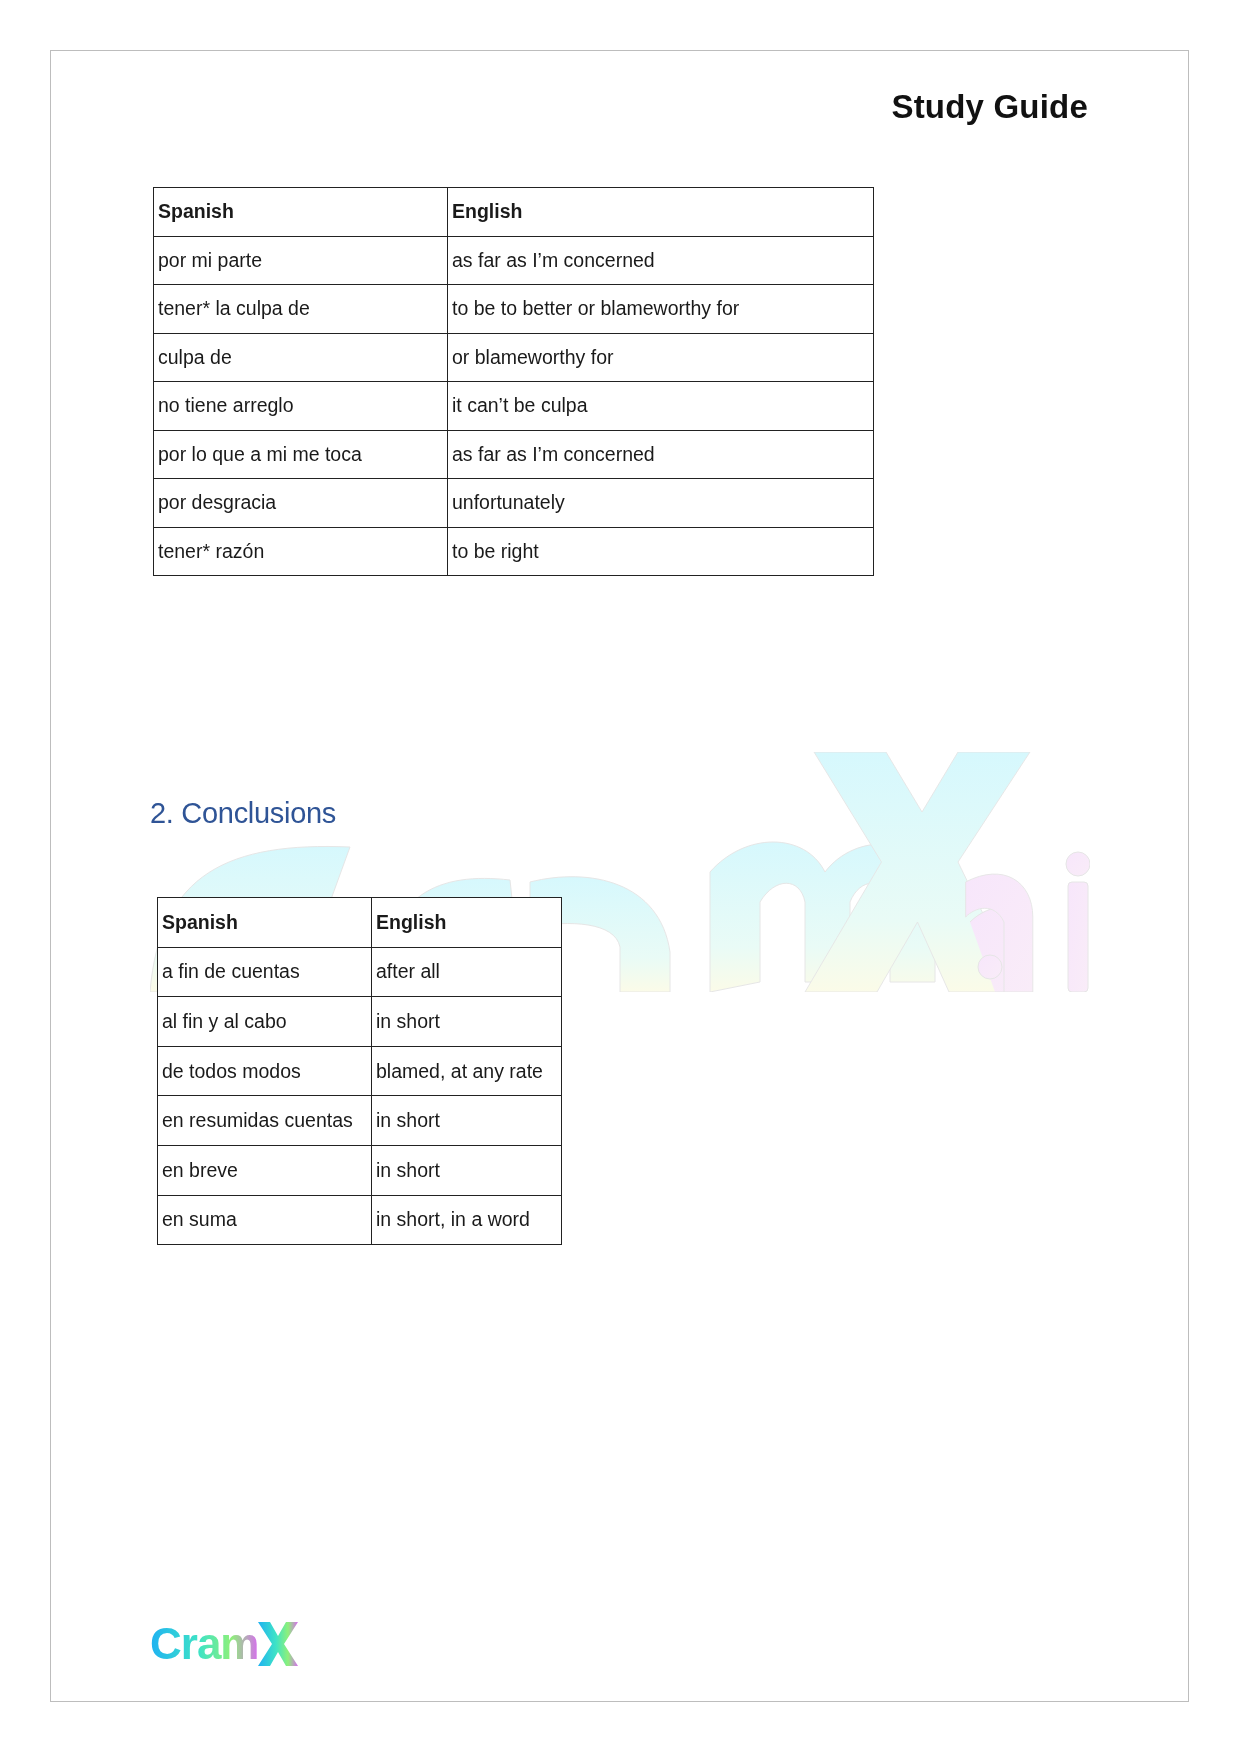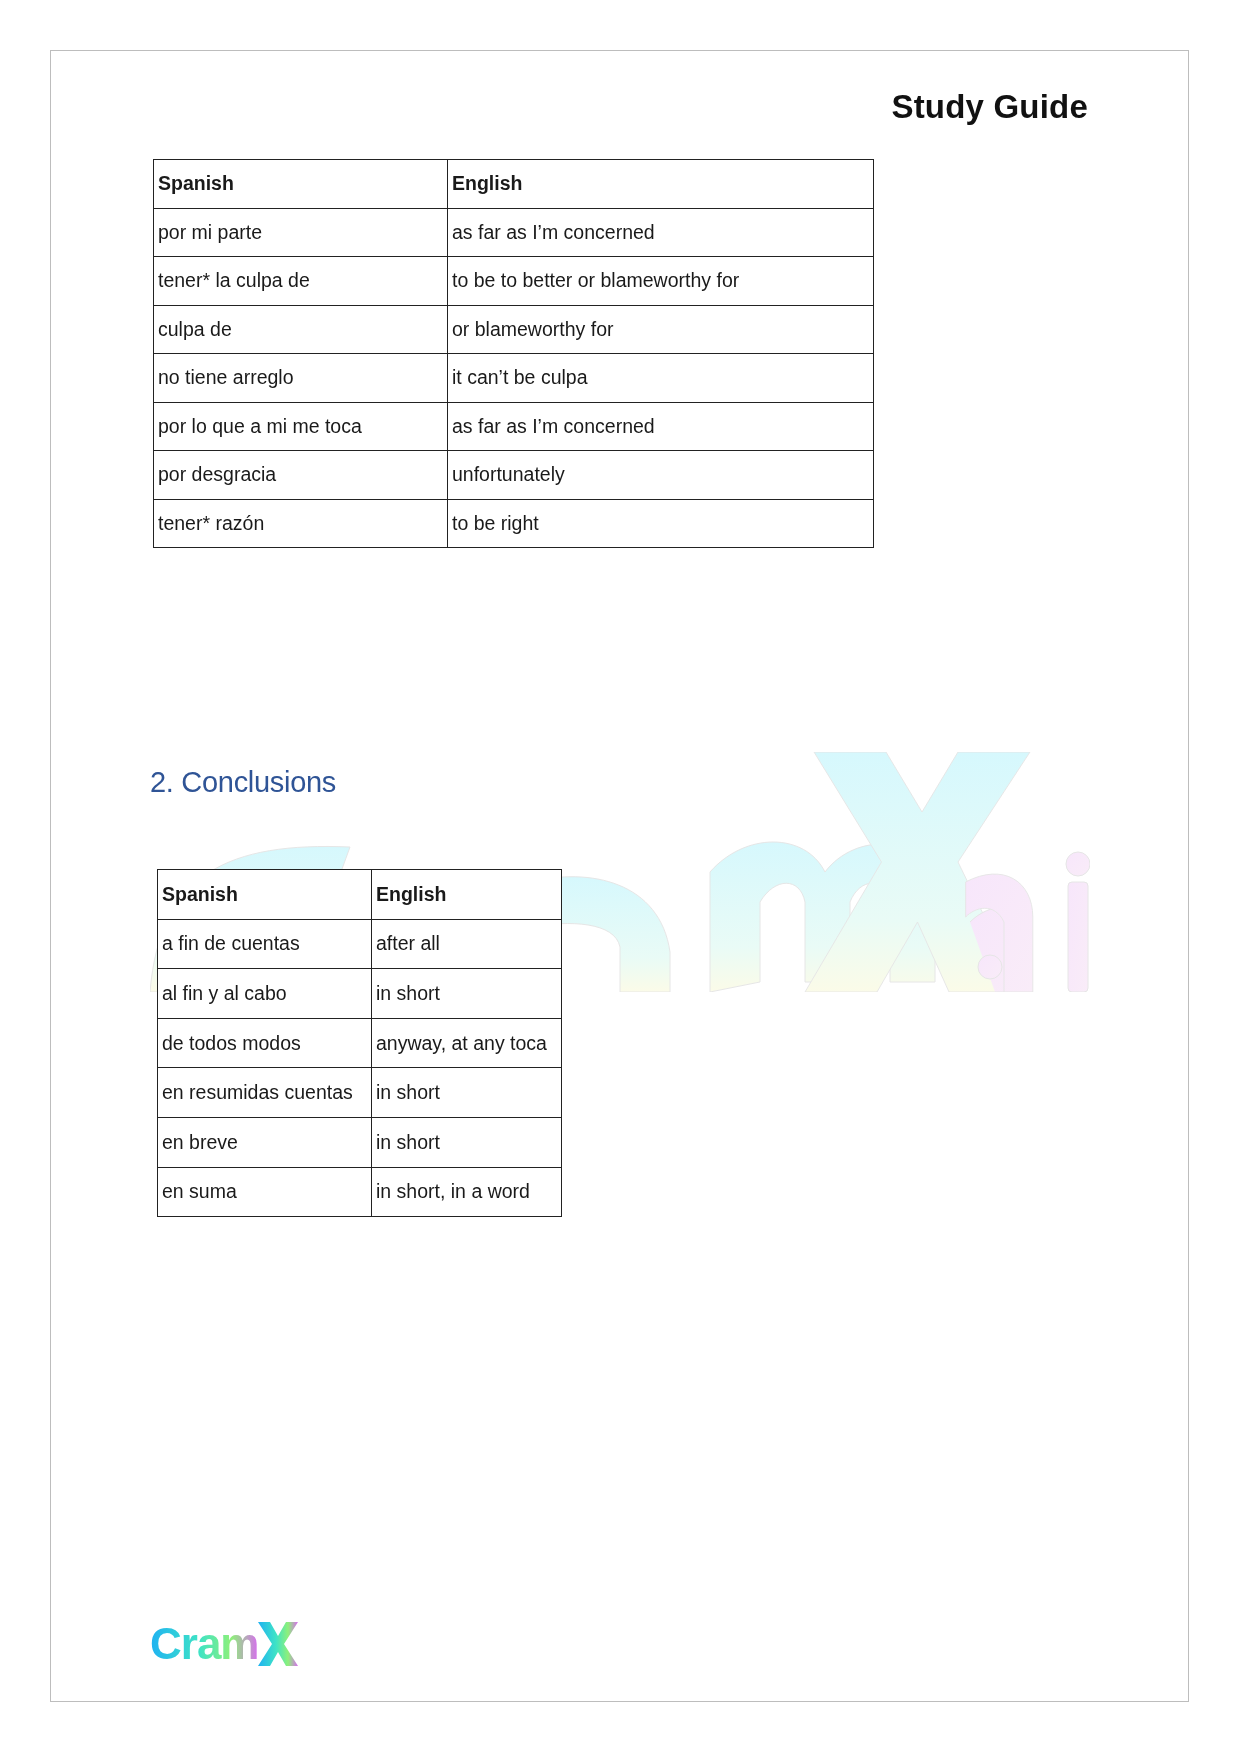"Spanish" table.vocab { margin-top: none -> 28px }
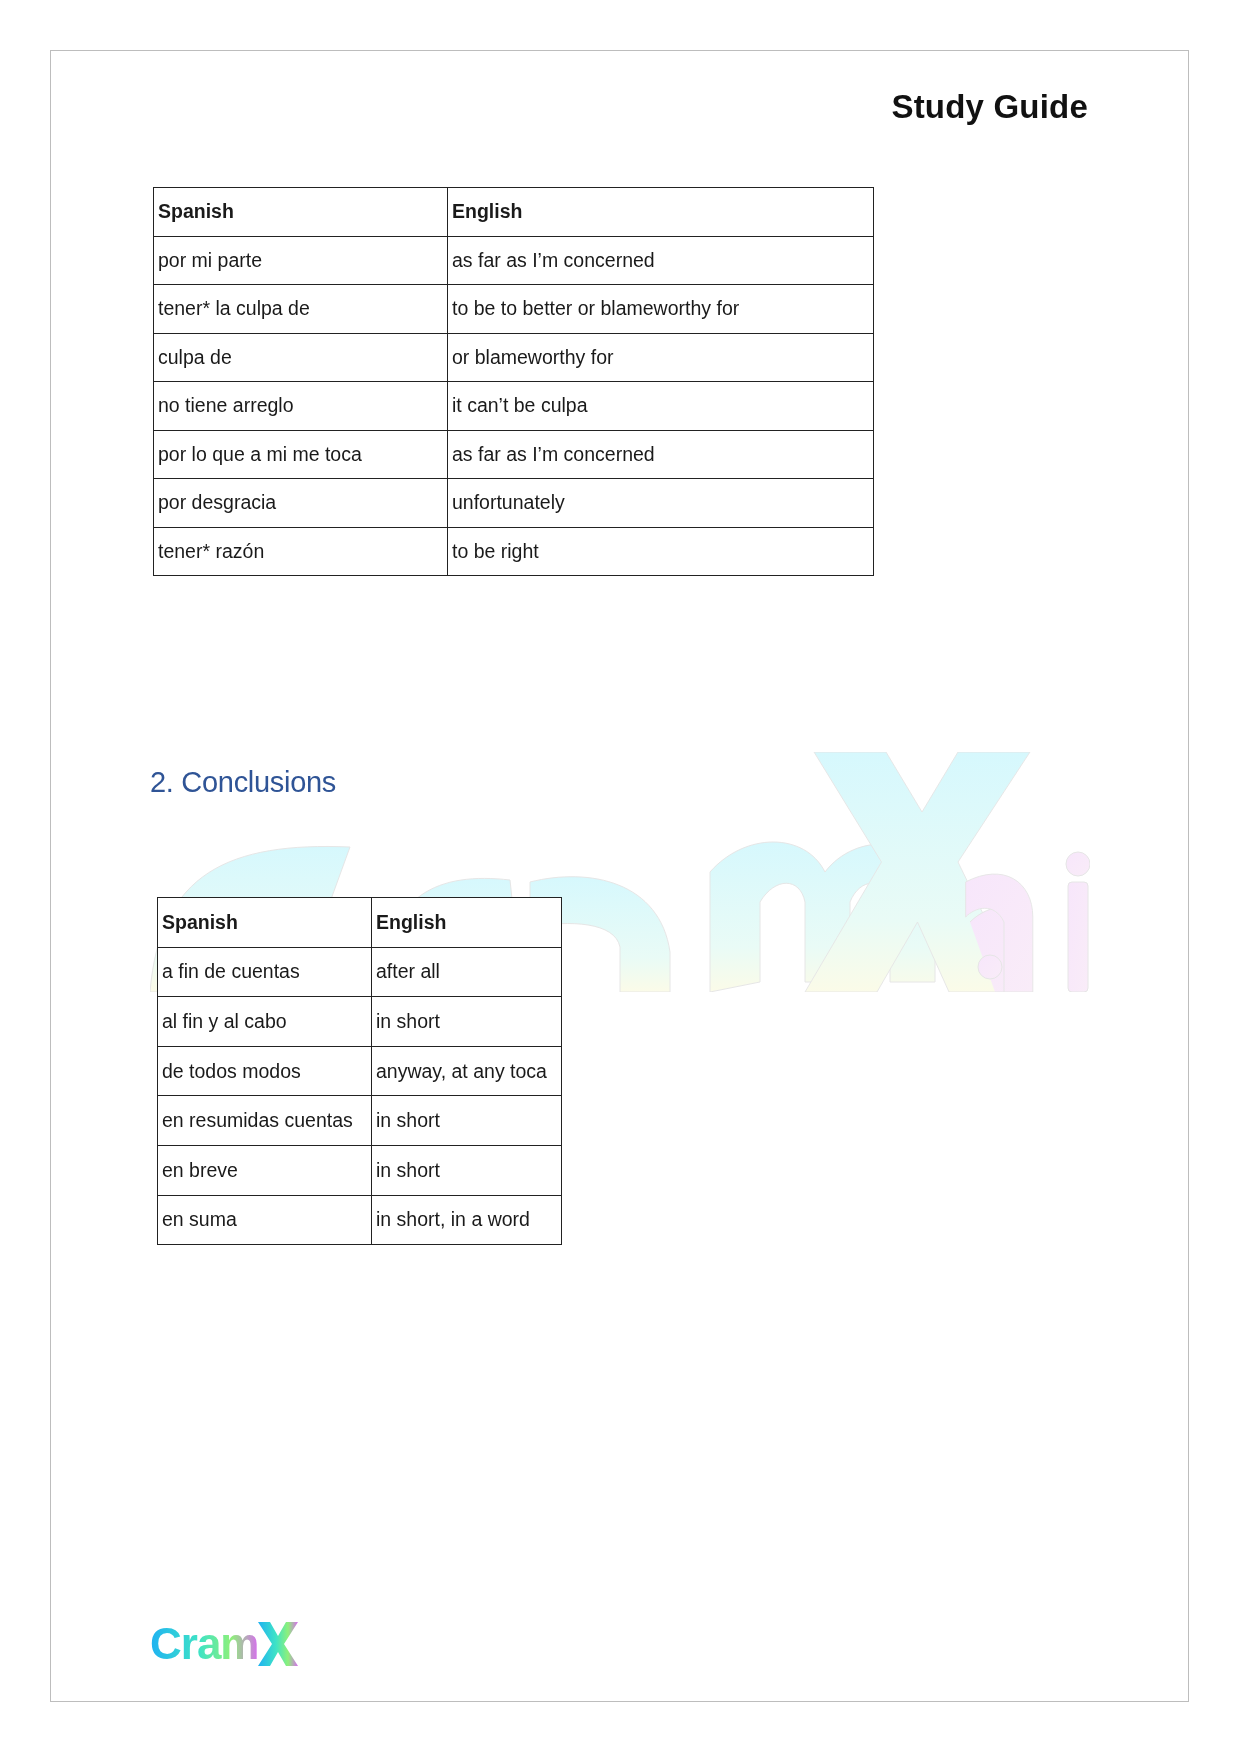"2. Conclusions" .section-heading { top: 766px -> 797px }
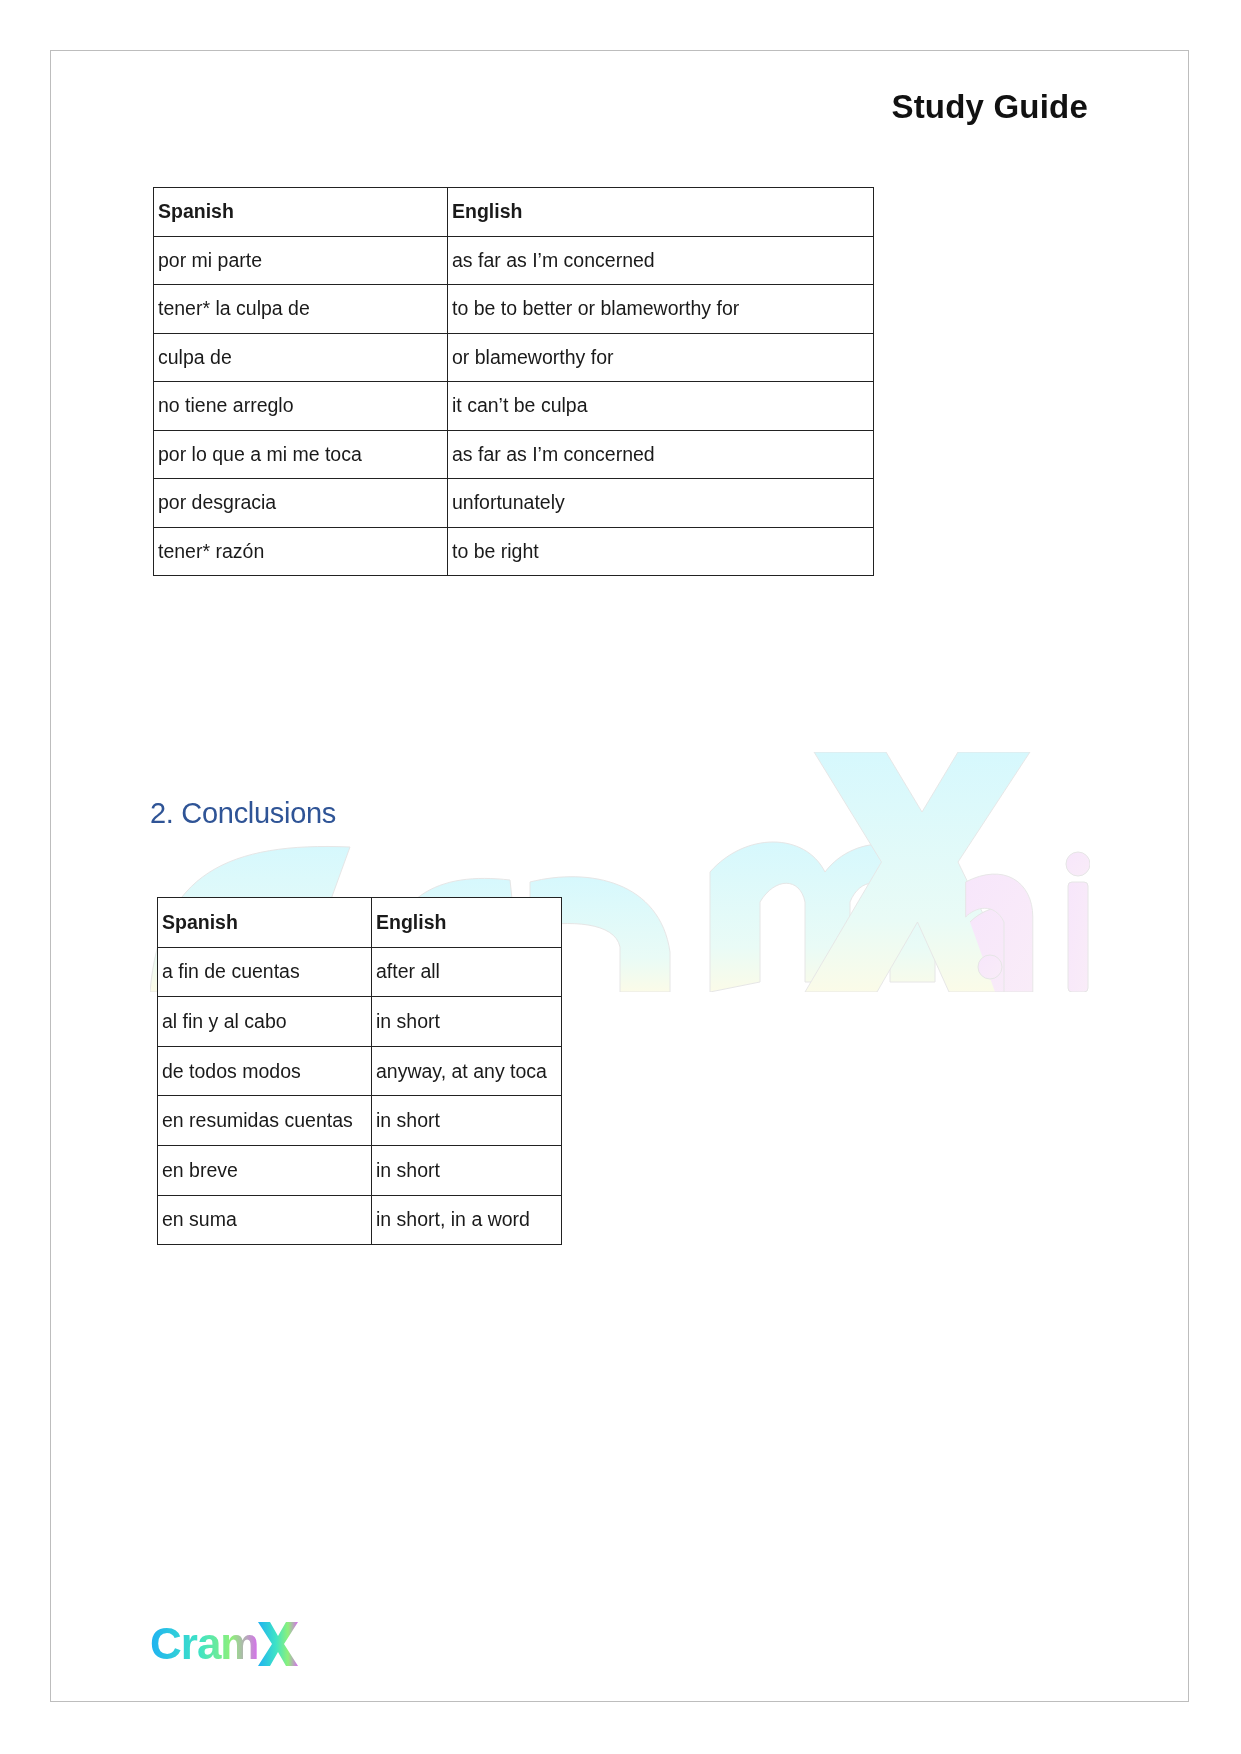"anyway, at any toca" td { text: anyway, at any toca -> blamed, at any rate }
